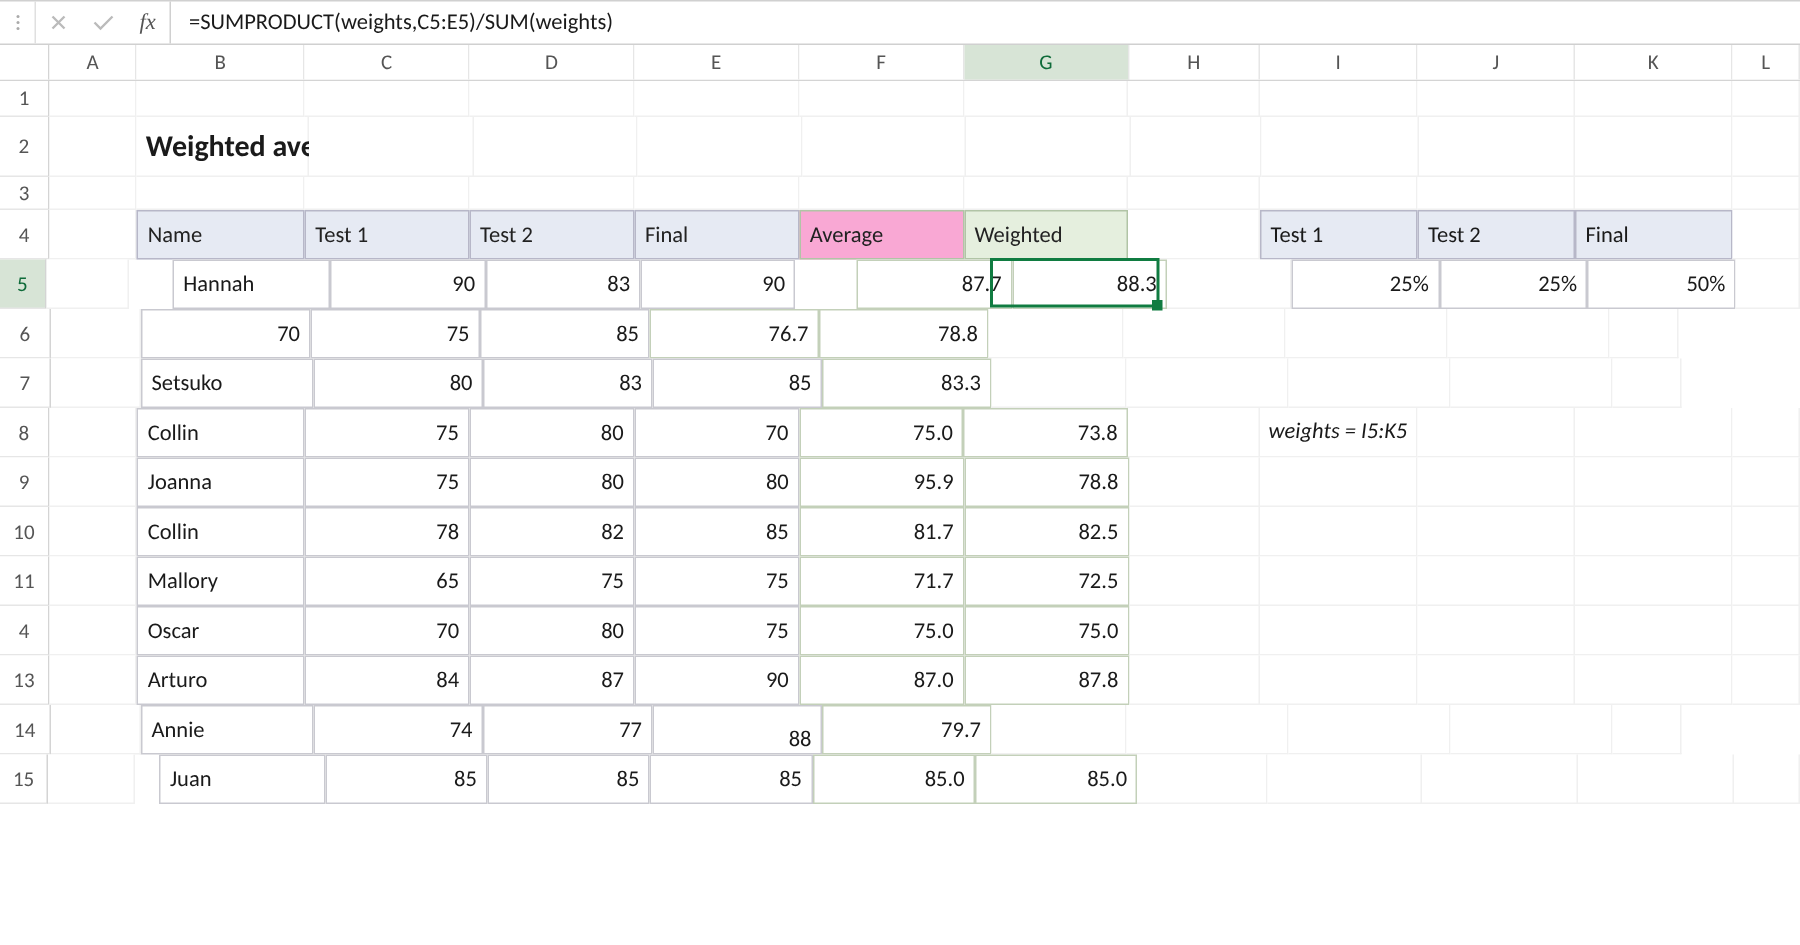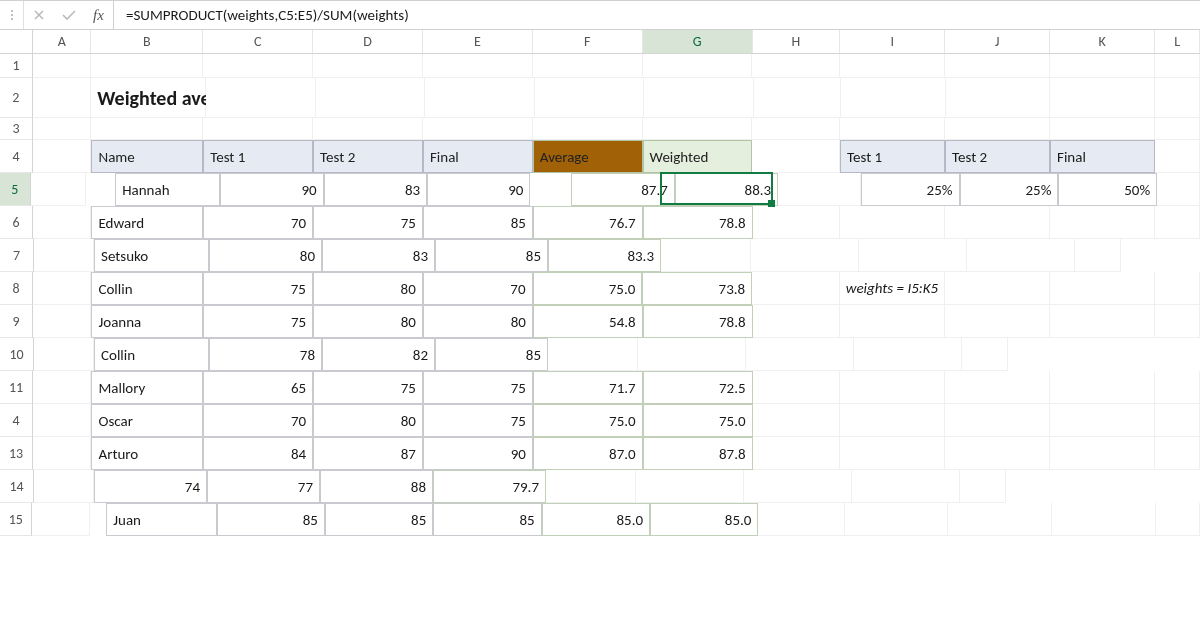"Average" .avg-hdr { background: #a16207 -> #f9a8d4 }
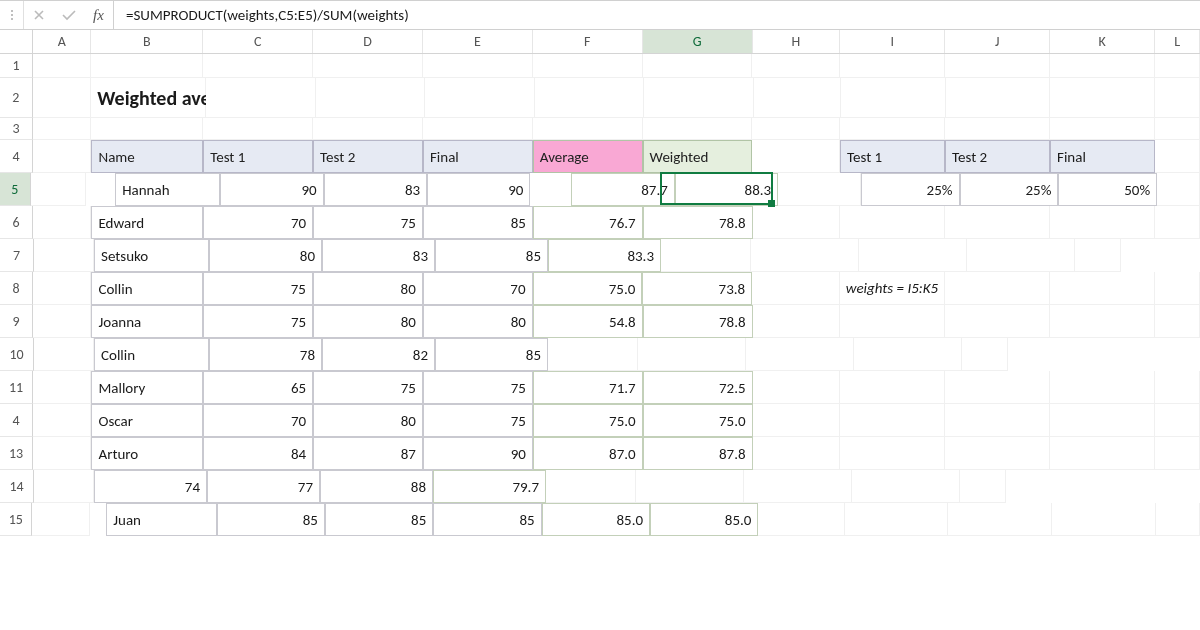"Edward" div.cell { html: <div> <span>Edward</span> </div> -> none }
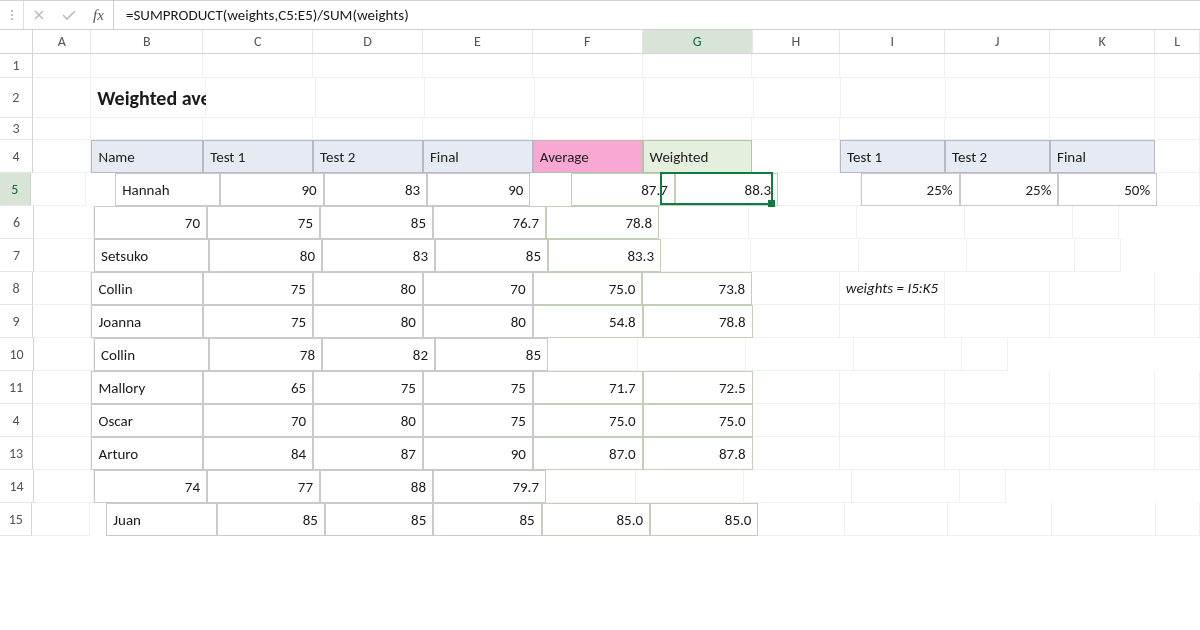"54.8" span { text: 54.8 -> 95.9 }
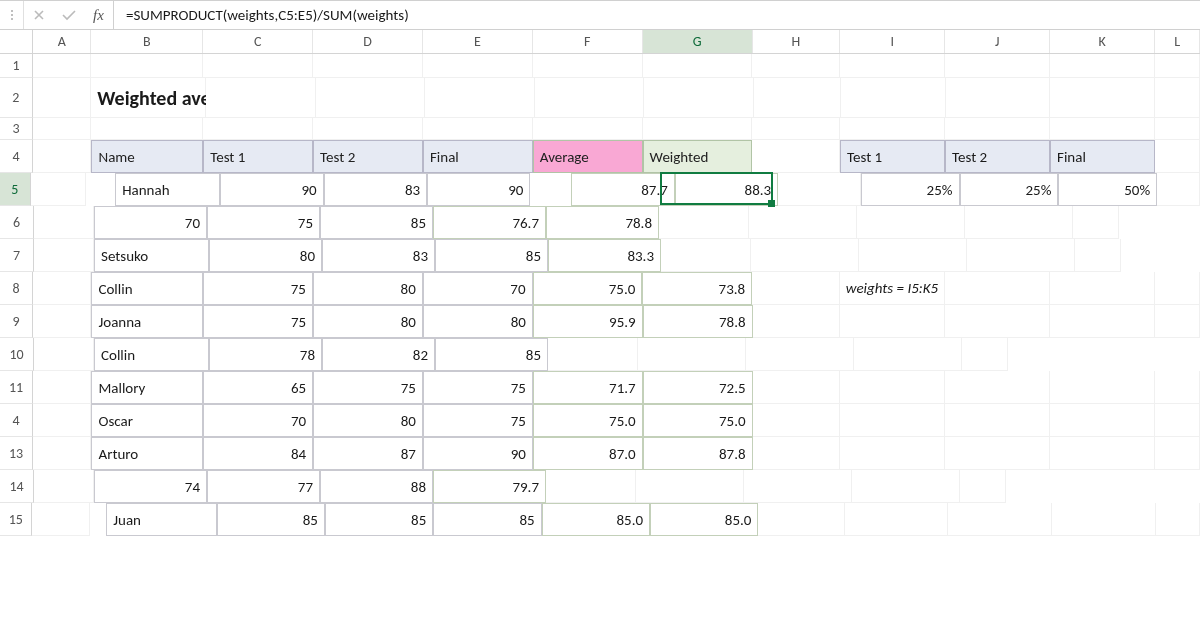"81.7" div.cell { html: none -> <div> <span>81.7</span> </div> }
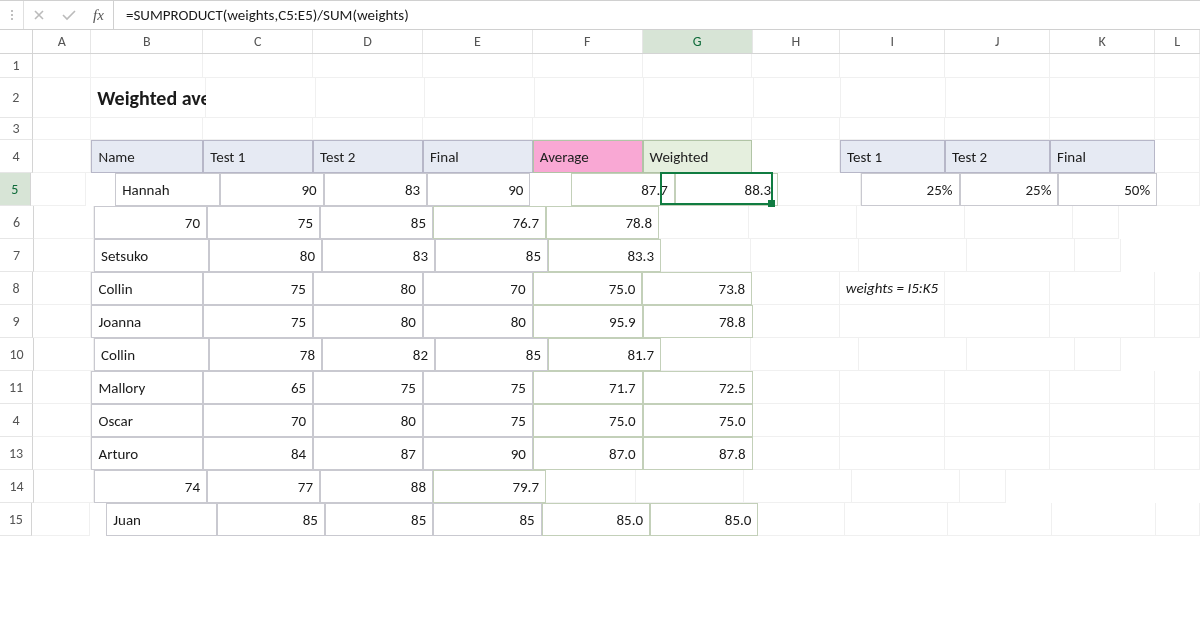"82.5" div.cell { html: none -> <div> <span>82.5</span> </div> }
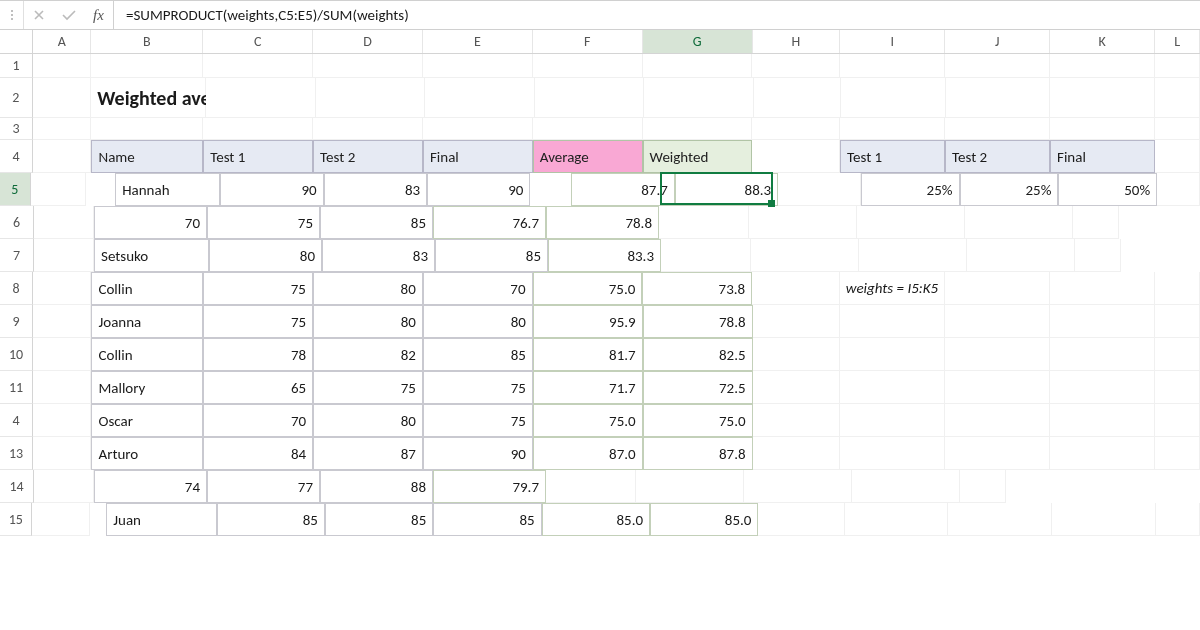"Annie" div.cell { html: none -> <div> <span>Annie</span> </div> }
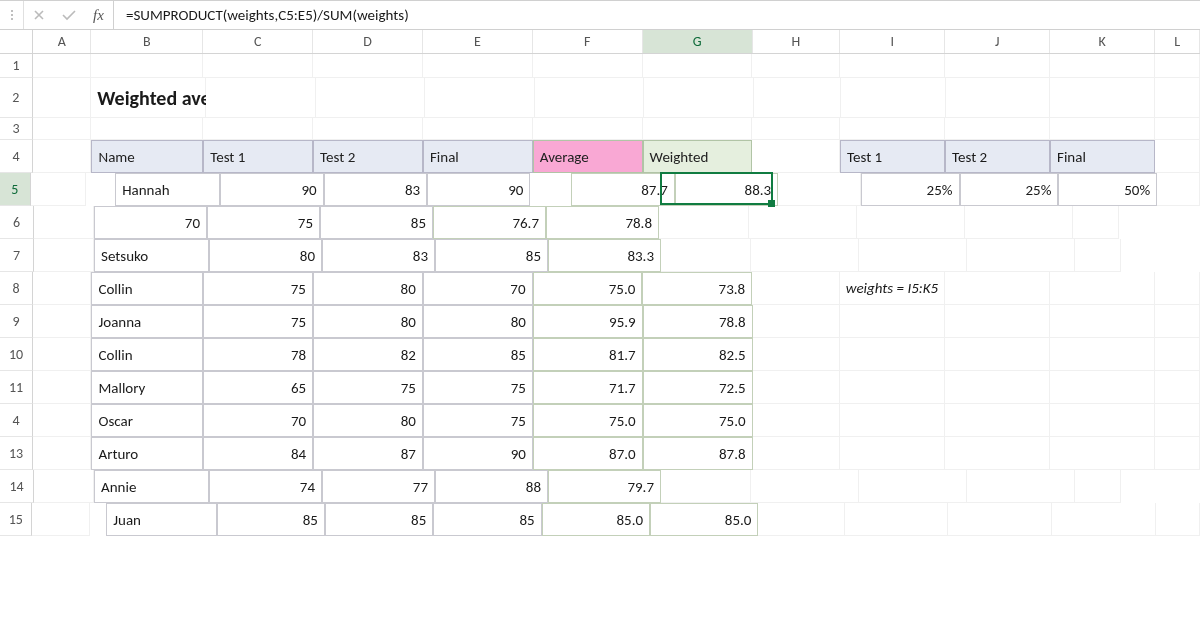"88" div.cell { align-items: none -> flex-end }
